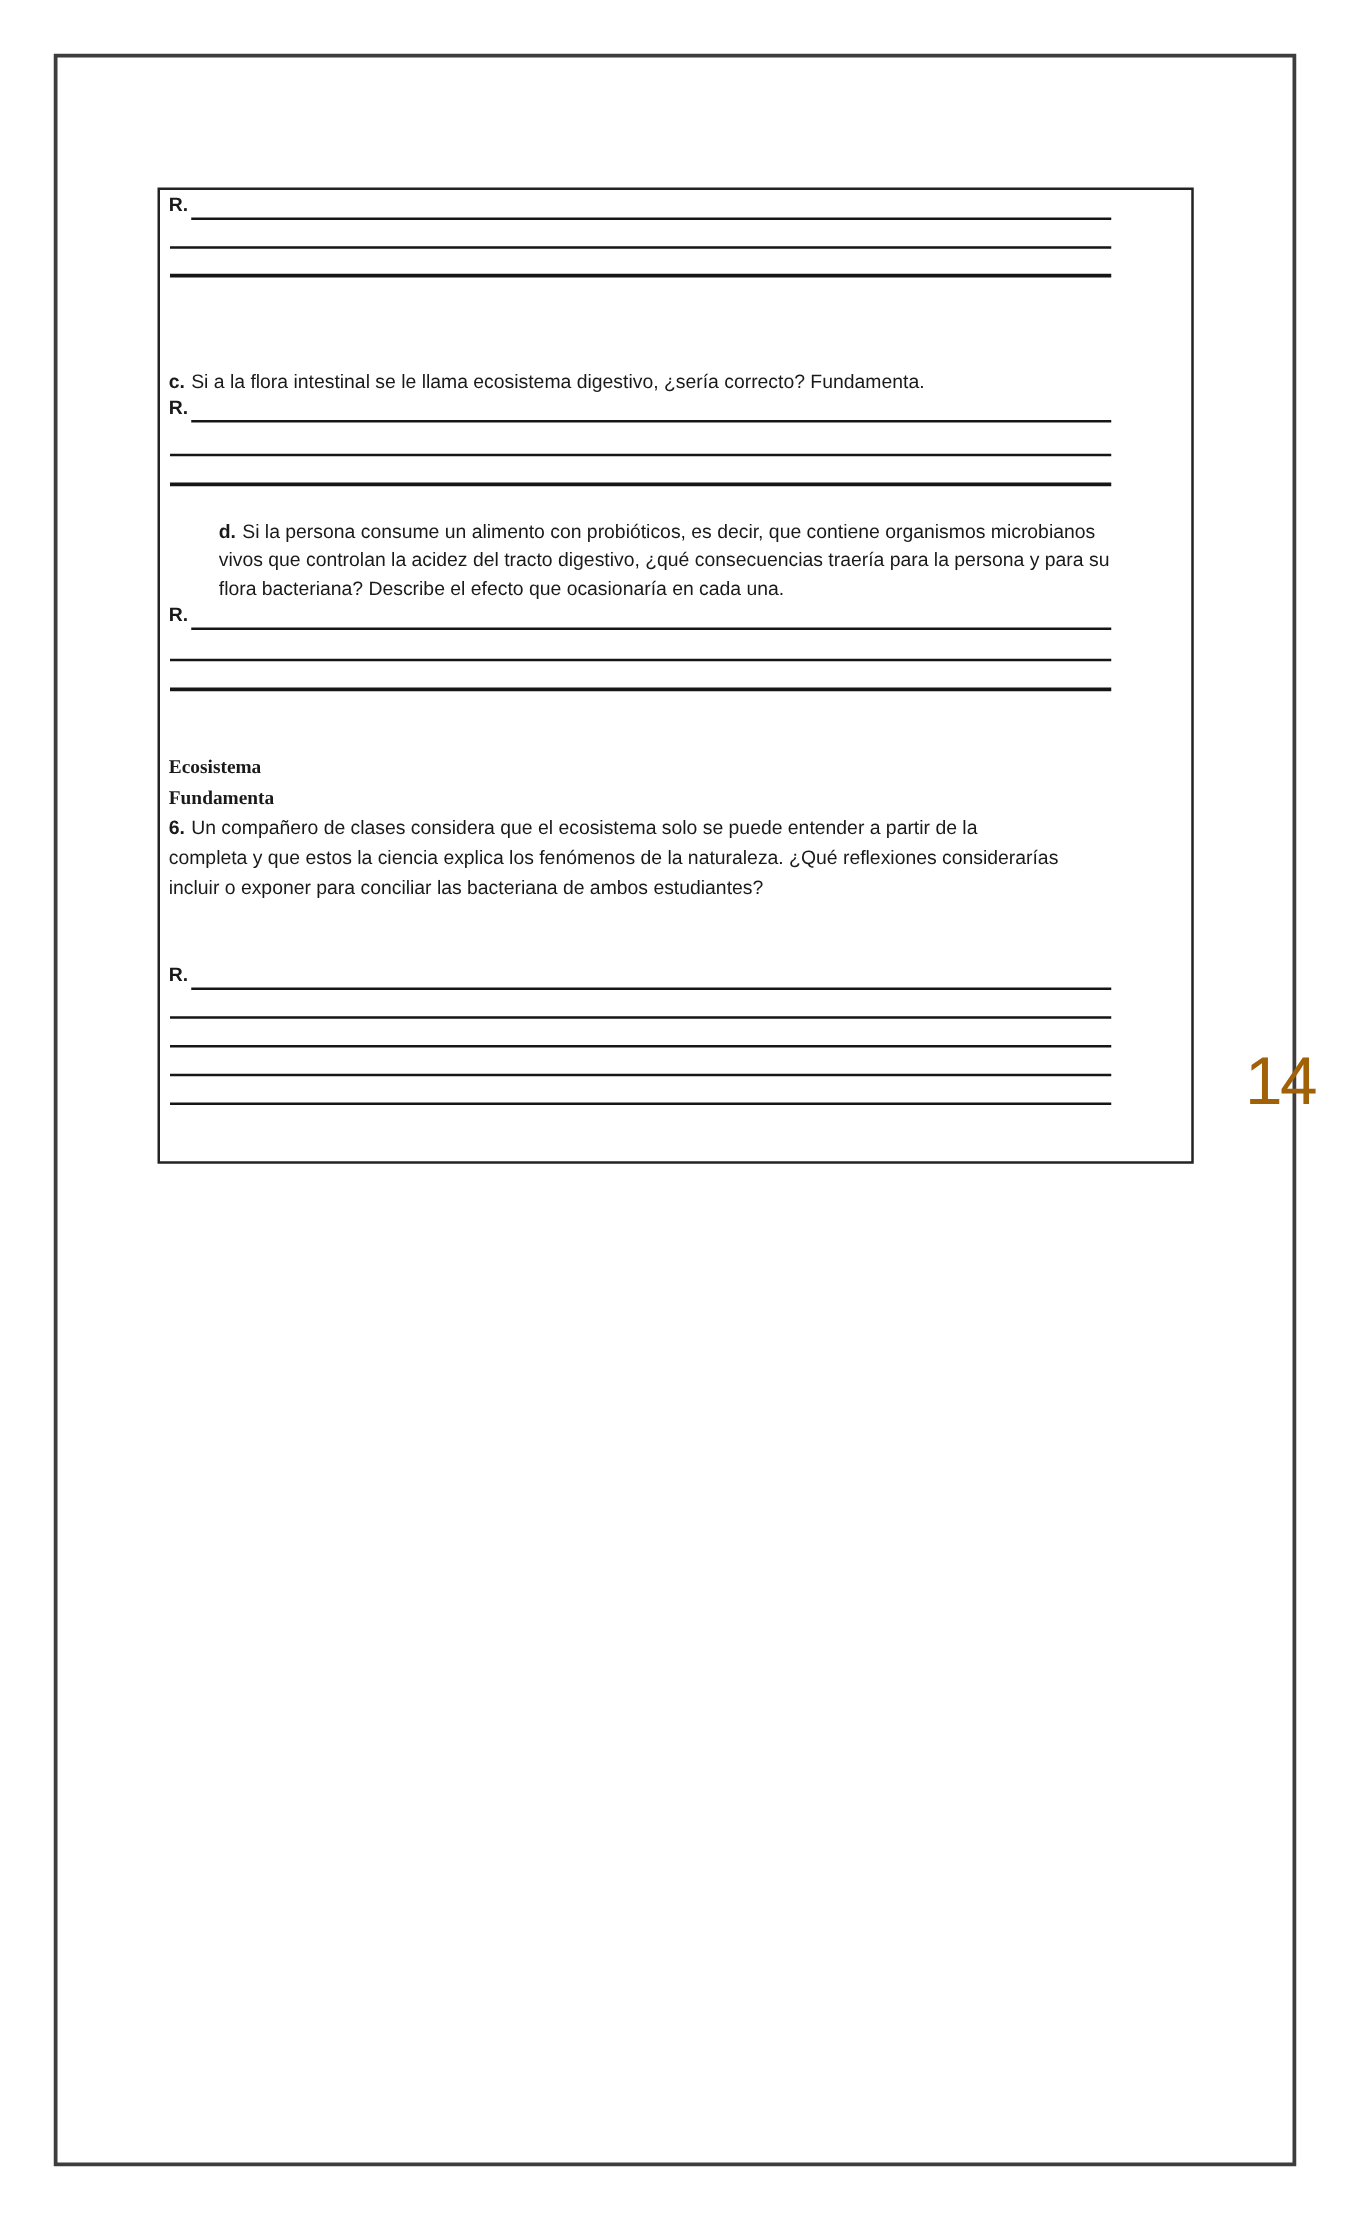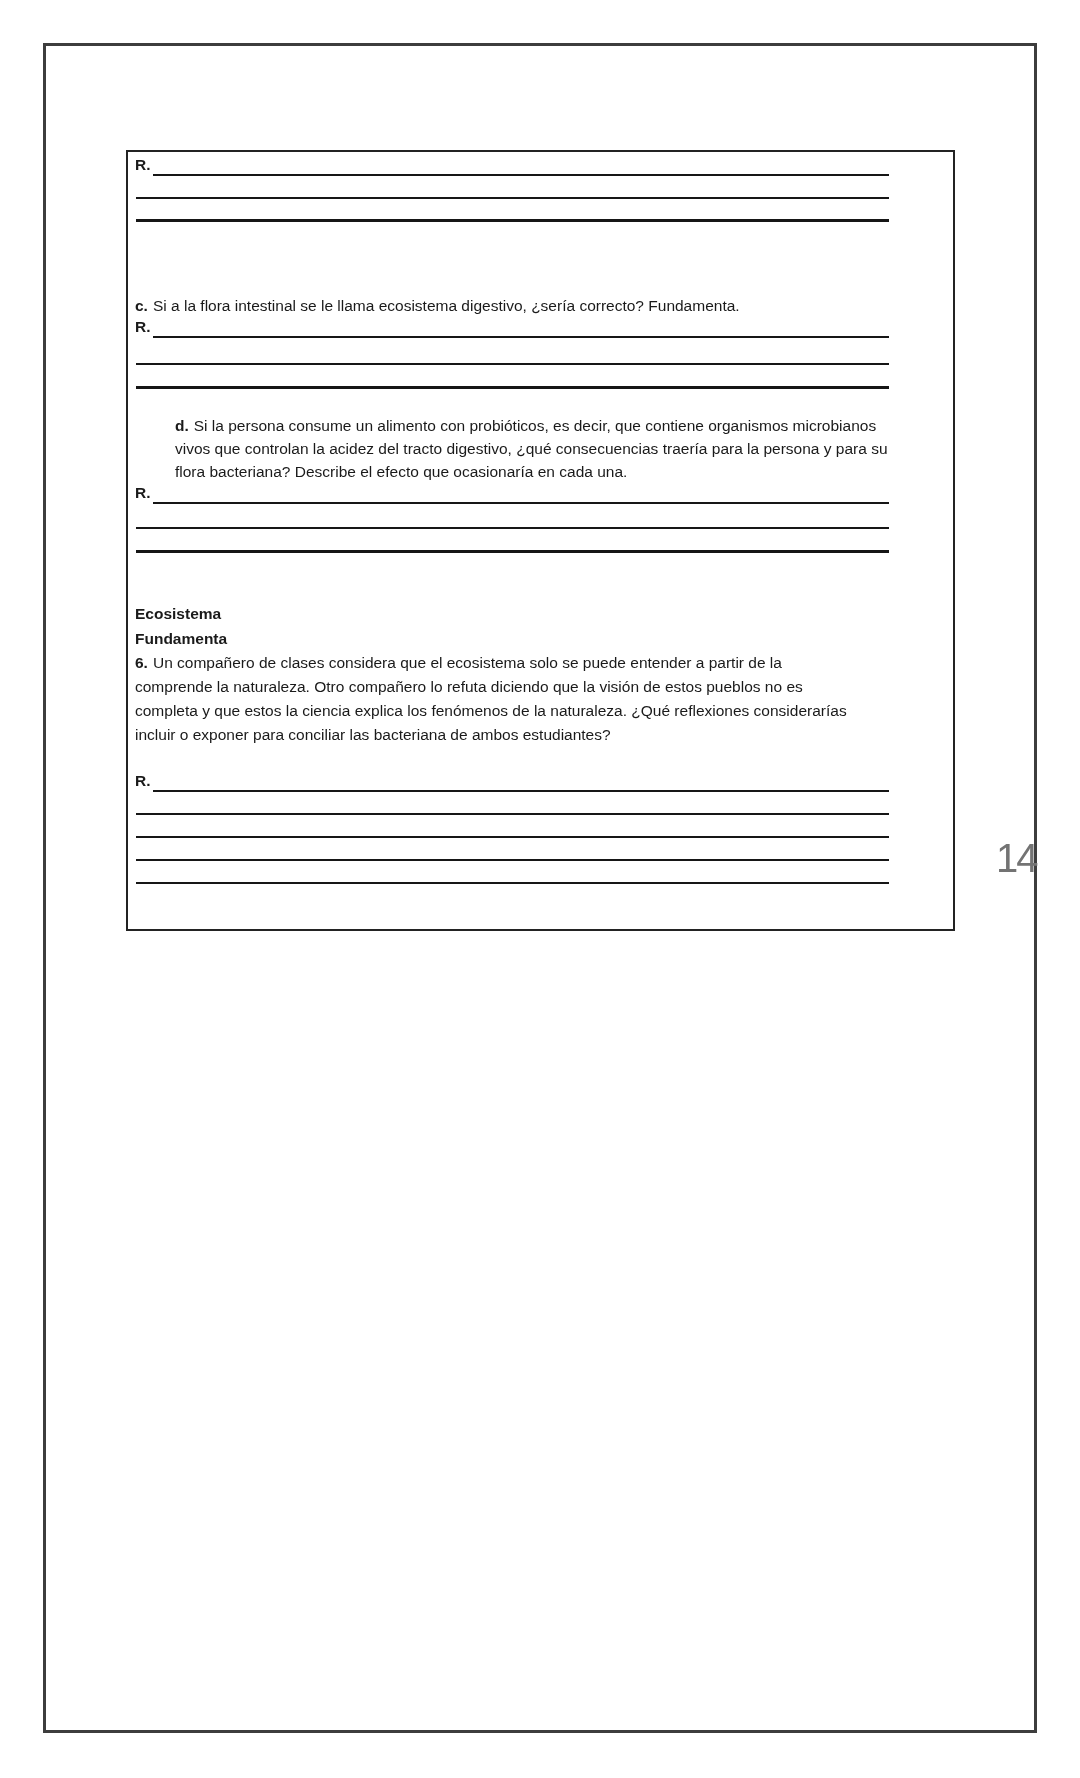"Ecosistema" .heading { font-family: none -> Liberation Serif, serif }
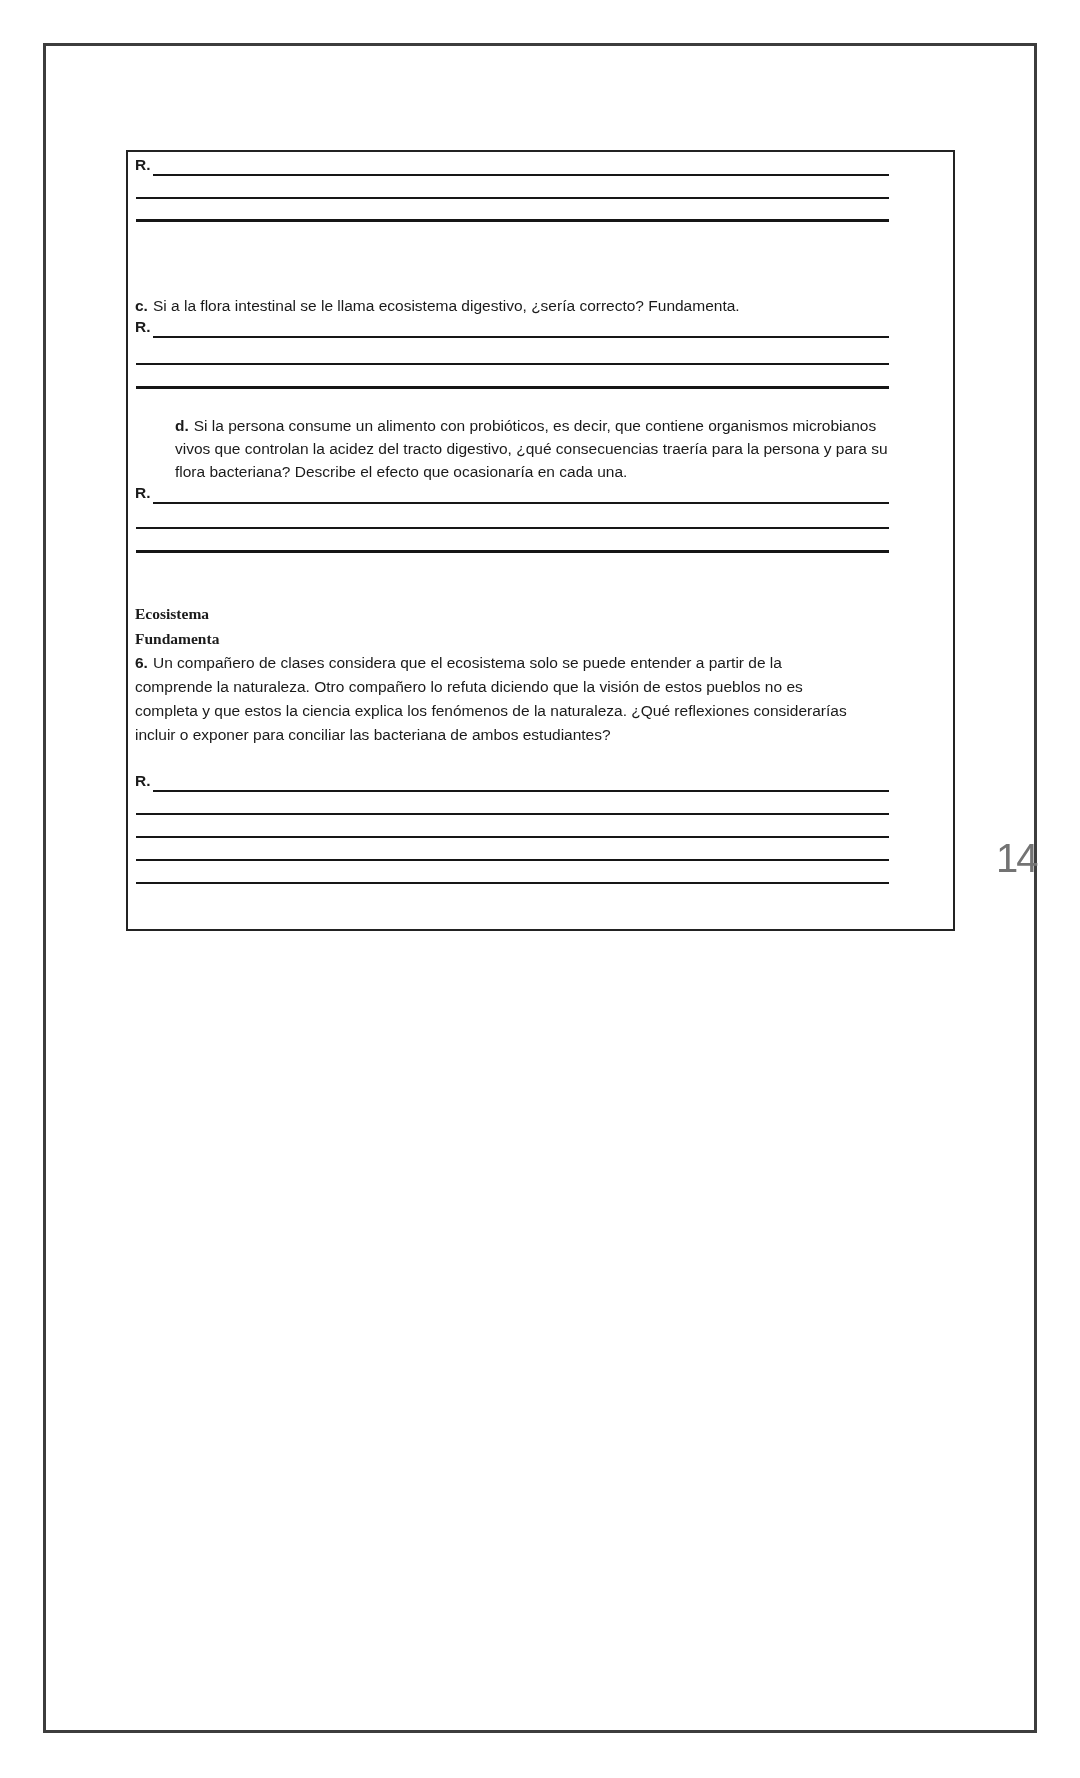"comprende la naturaleza. Otro compañero" span.pline { html: <span>comprende la naturaleza. Otro compañero lo refuta diciendo que la visión de estos pueblos no es</span> -> none }
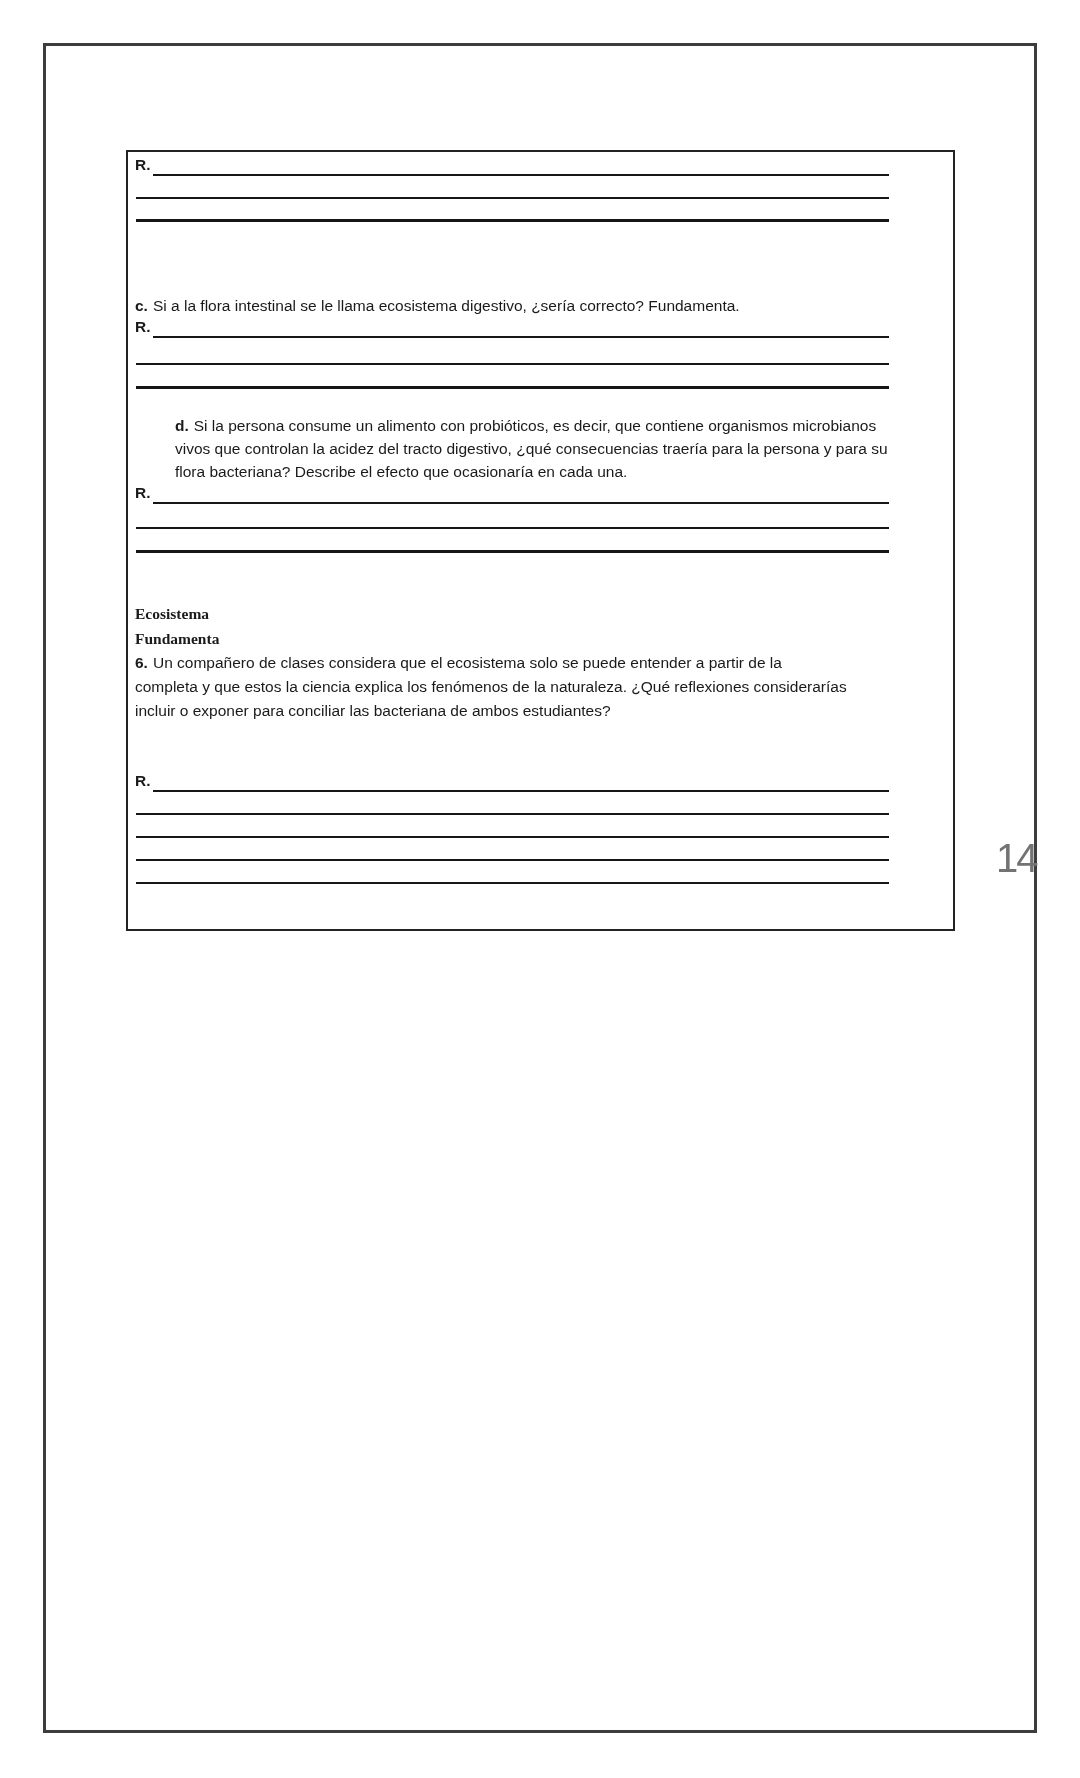"14" .pagenum { color: #737373 -> #a16207; font-size: 40px -> 54px }
